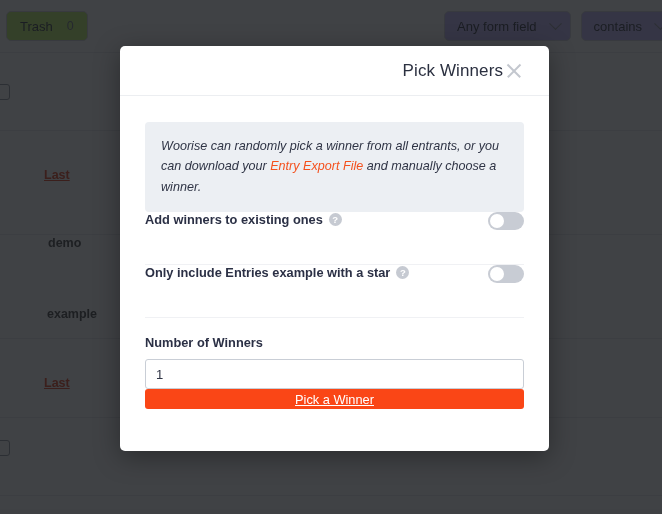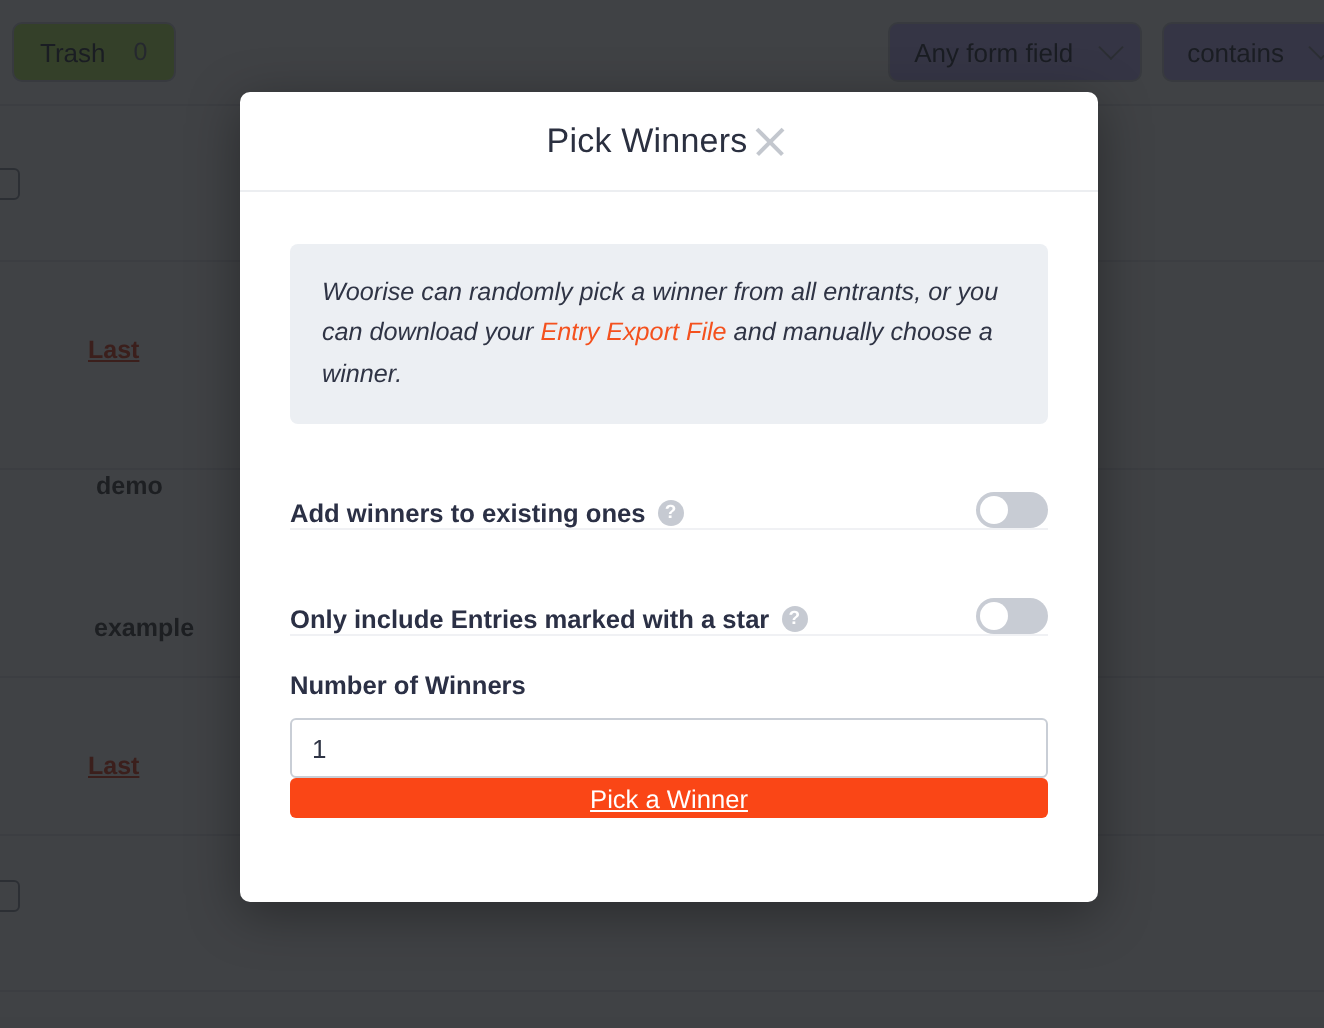"Pick Winners" .modal-header { justify-content: center -> flex-end }
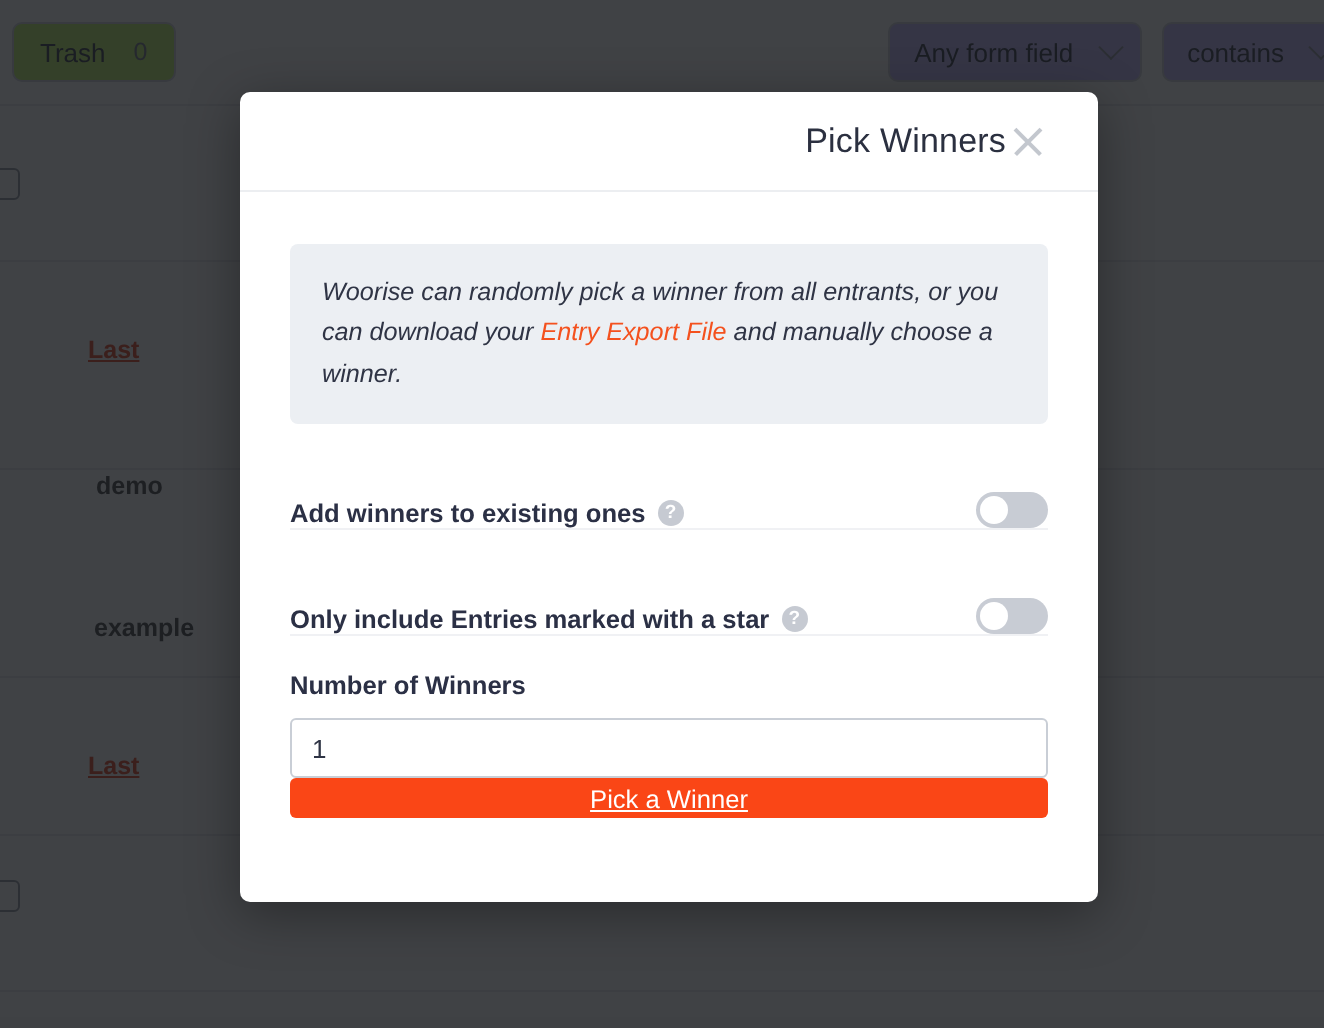"Add winners to existing ones" .toggle-row { align-items: flex-end -> flex-start }
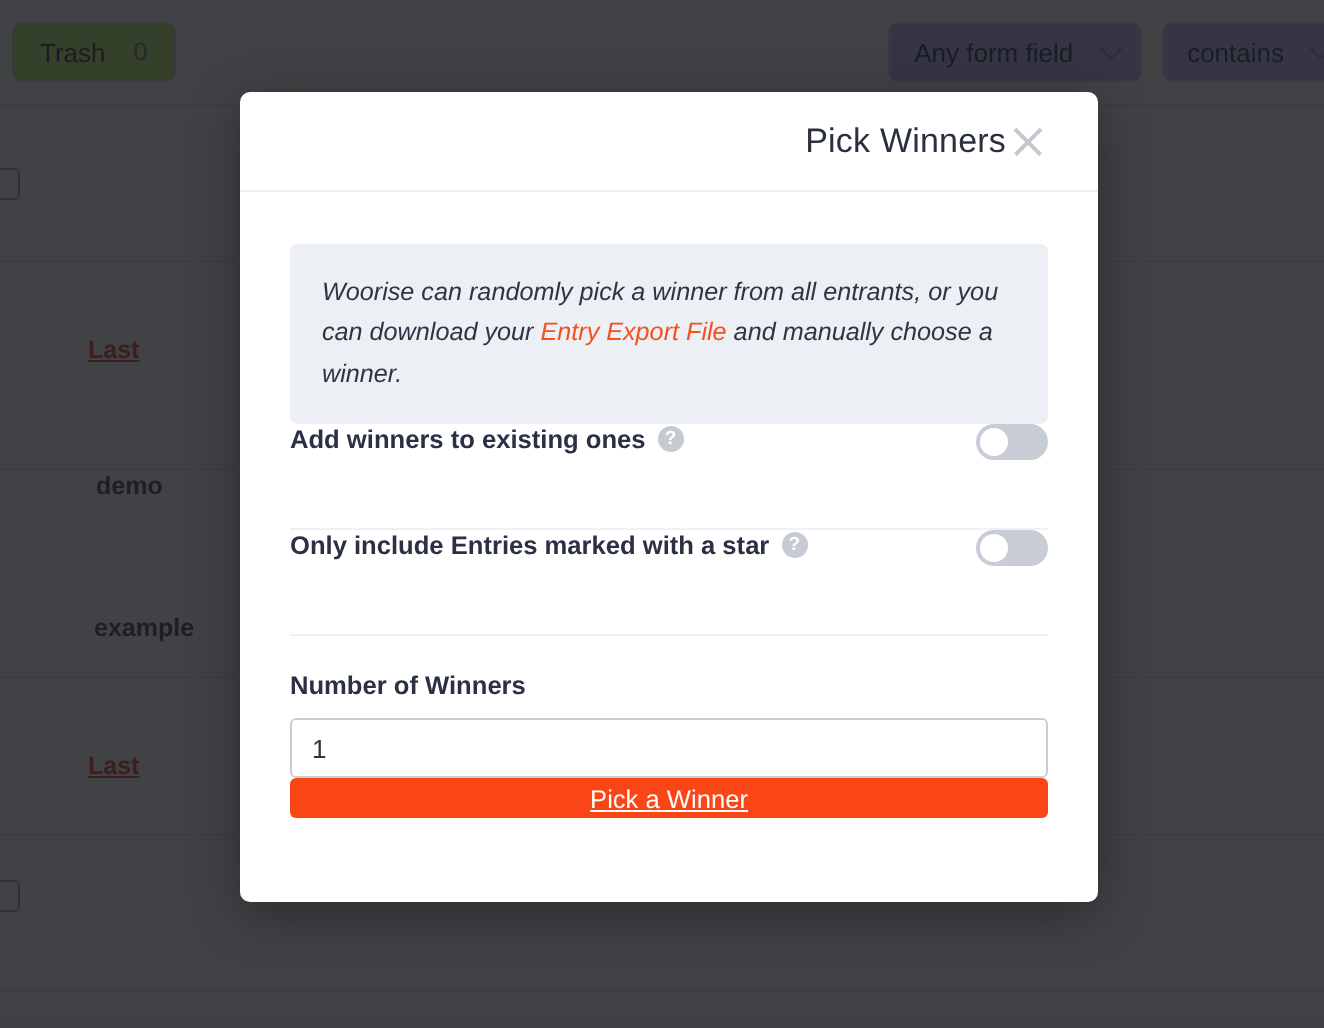"Only include Entries marked with" span { text: marked -> example }
